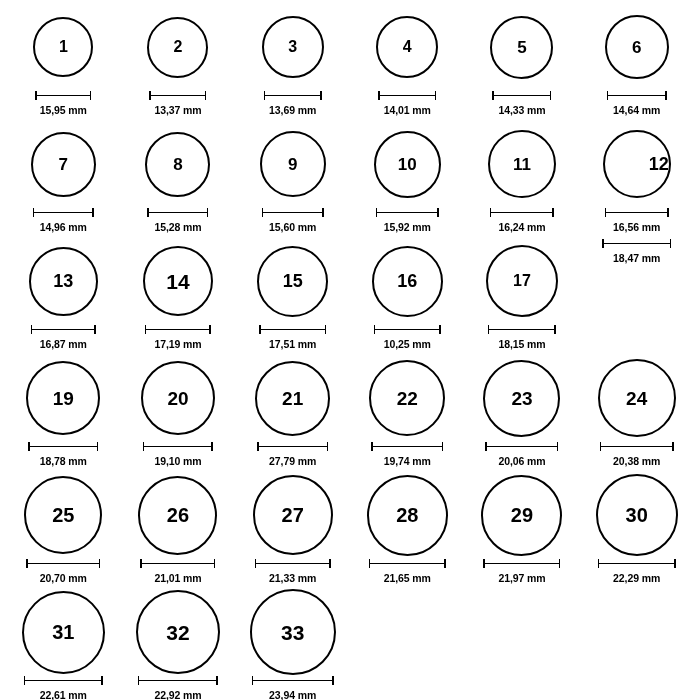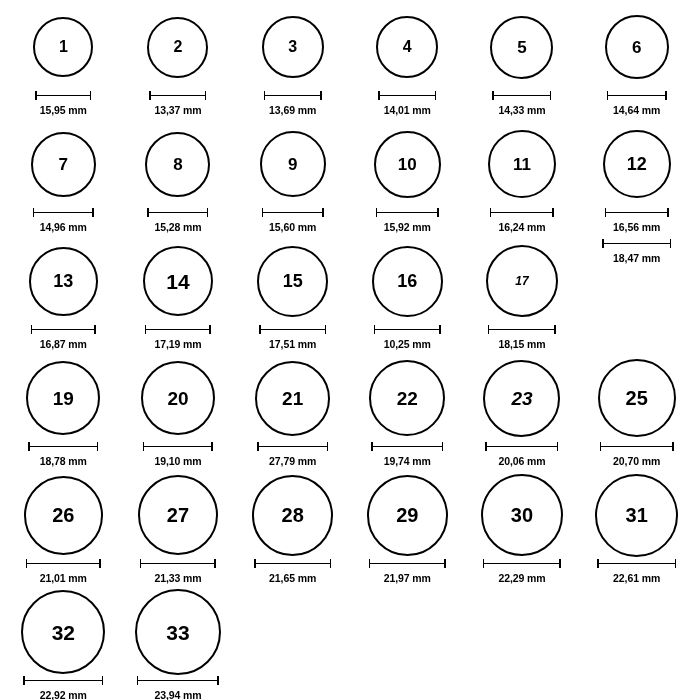"12" div.ring-circle { justify-content: none -> flex-end }
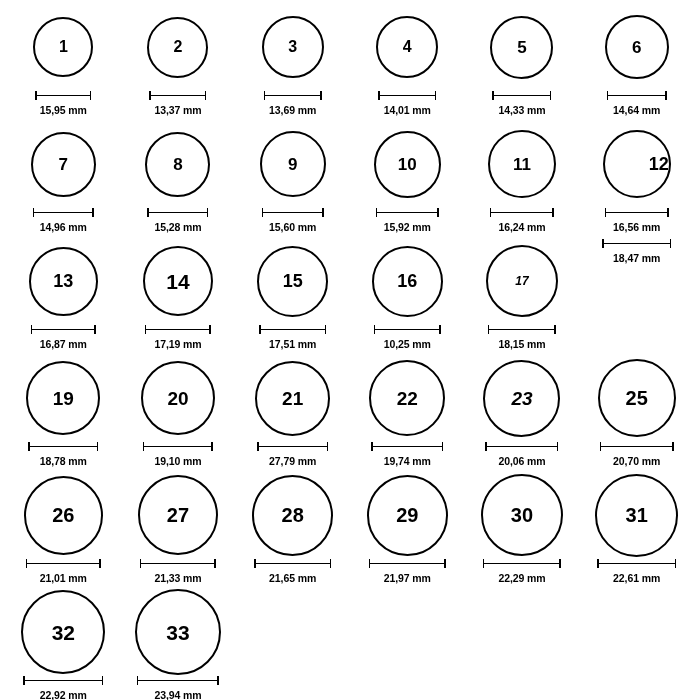"17" span.ring-number { font-size: 12px -> 16px; font-style: italic -> none }
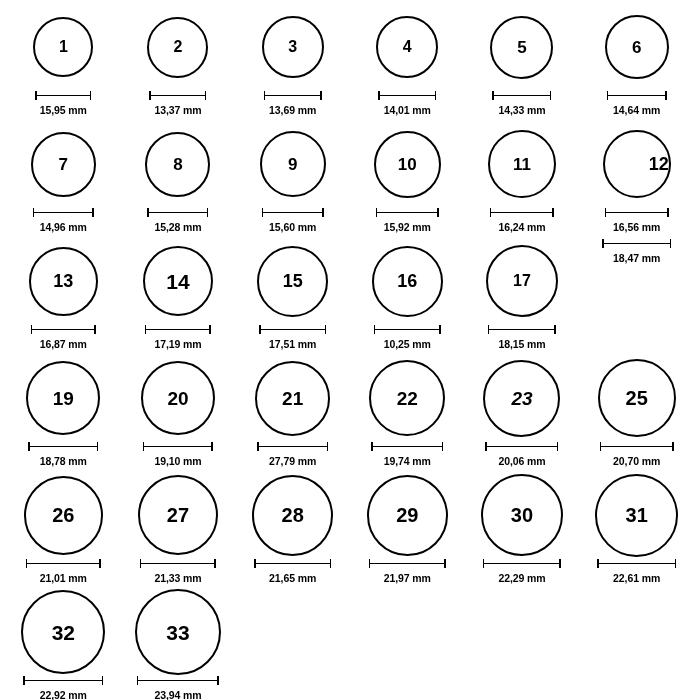"23" div.ring-circle { font-style: italic -> none }
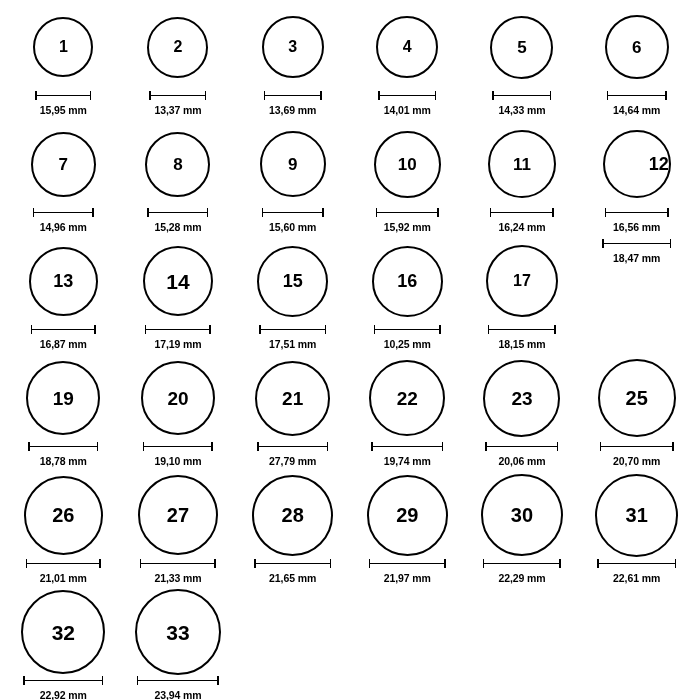"24" div.ring-cell { html: none -> <div> <div> <div> <span>24</span> </div> </div> <div> <span></span> <span></span> <span></span> </div> <div>20,38 mm</div> </div> }
